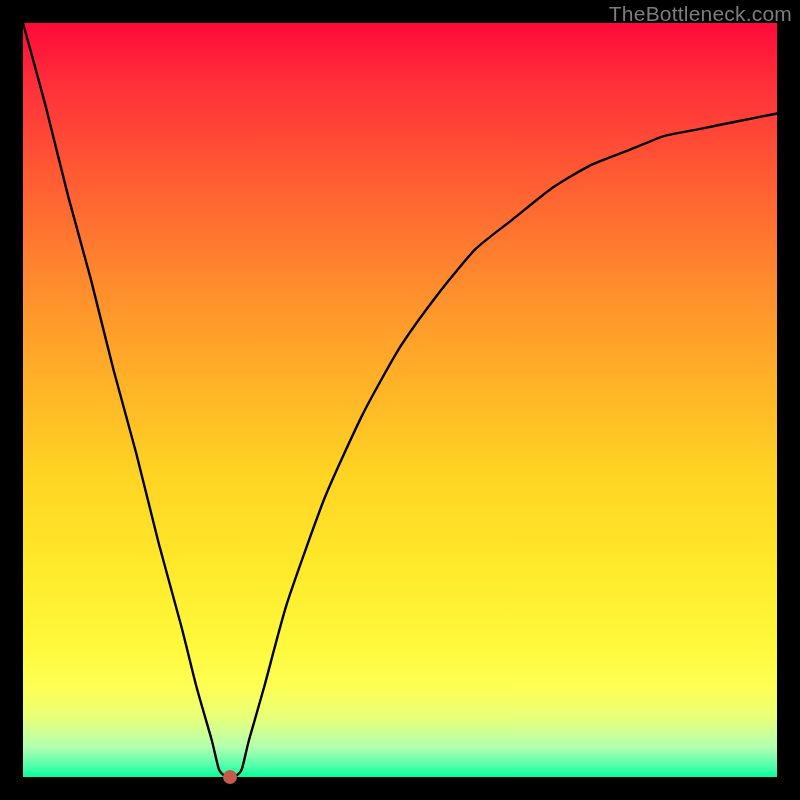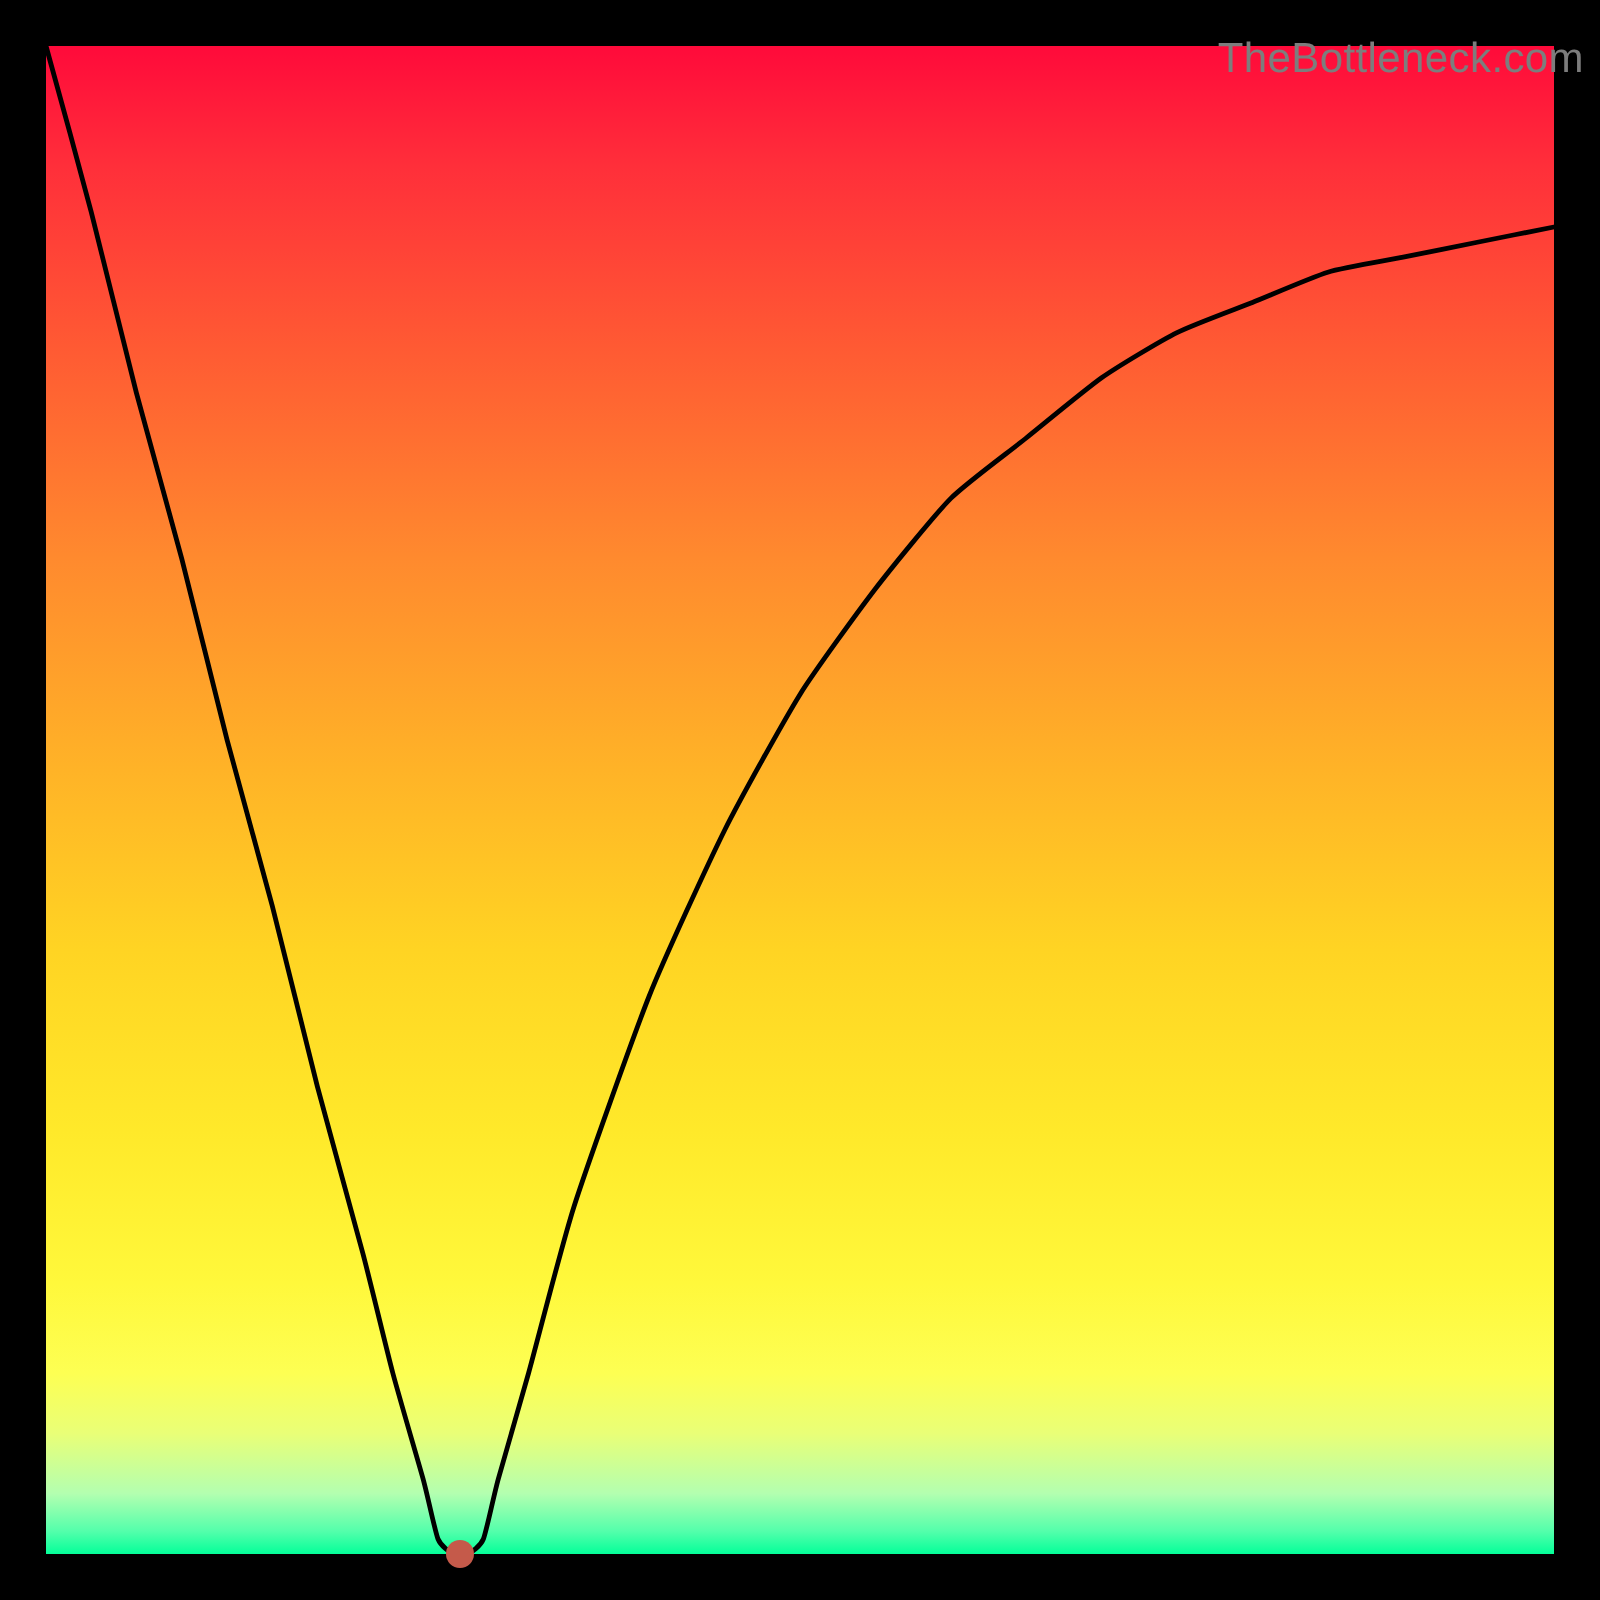"TheBottleneck.com" .watermark { margin-top: 16px -> none }
